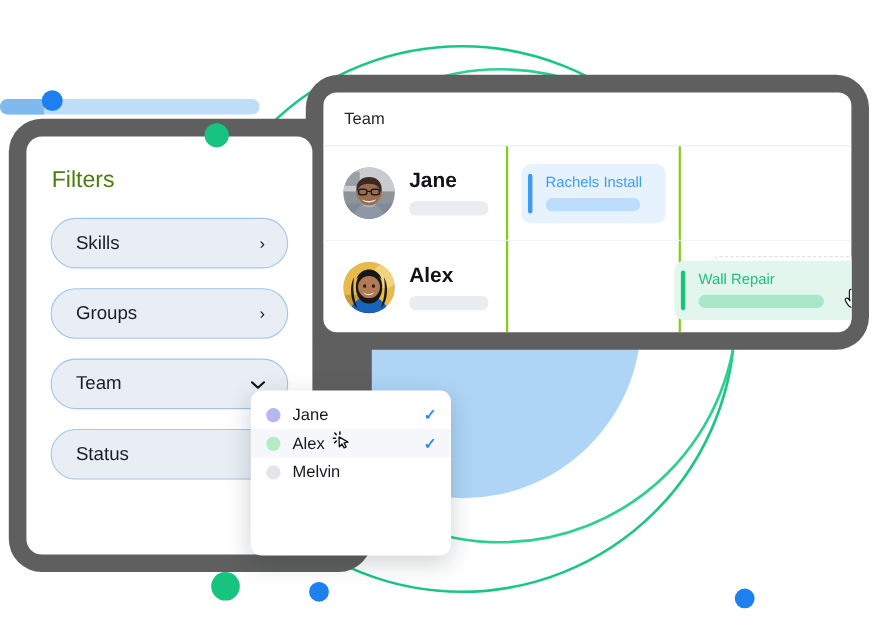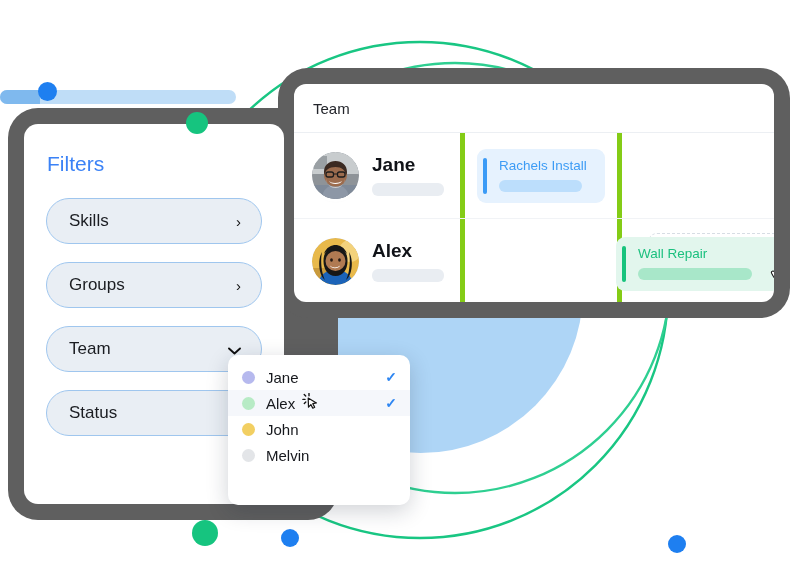"Filters" .filters-title { color: #3b82f6 -> #4d7c0f }
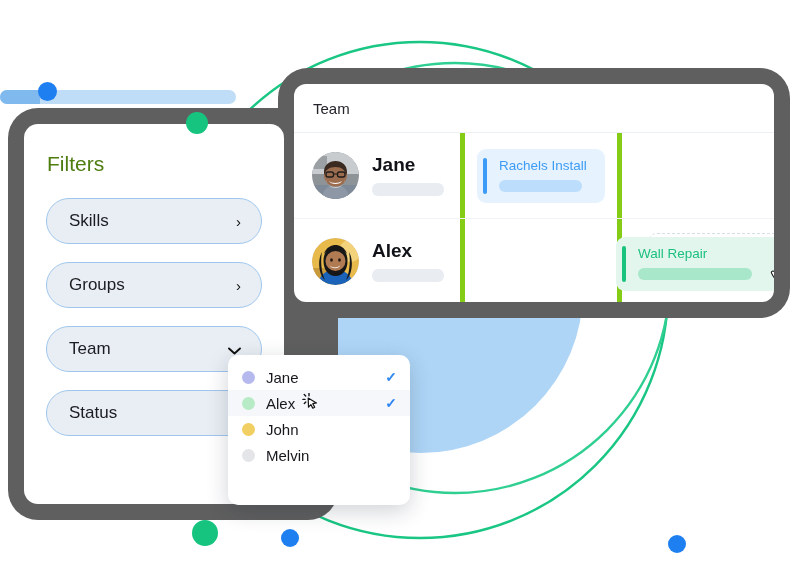"Rachels Install" .cell-day { border-left: 5px solid #84cc16 -> 2px solid #84cc16 }
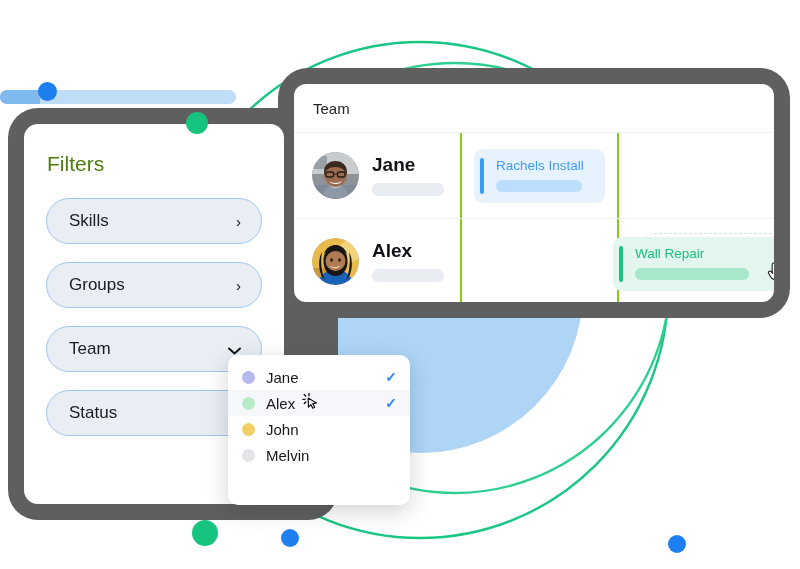"John" div.dd-item { html: <div> <span></span> <span>John</span> <span></span> </div> -> none }
